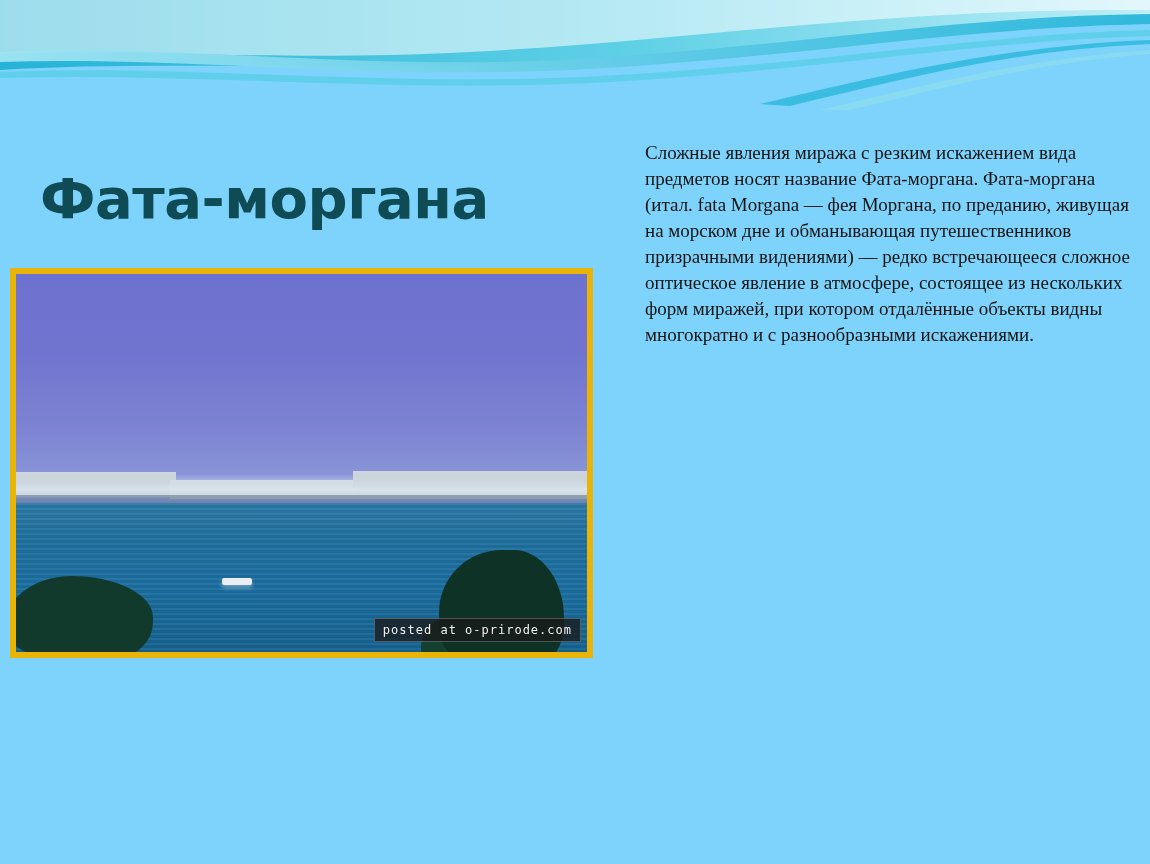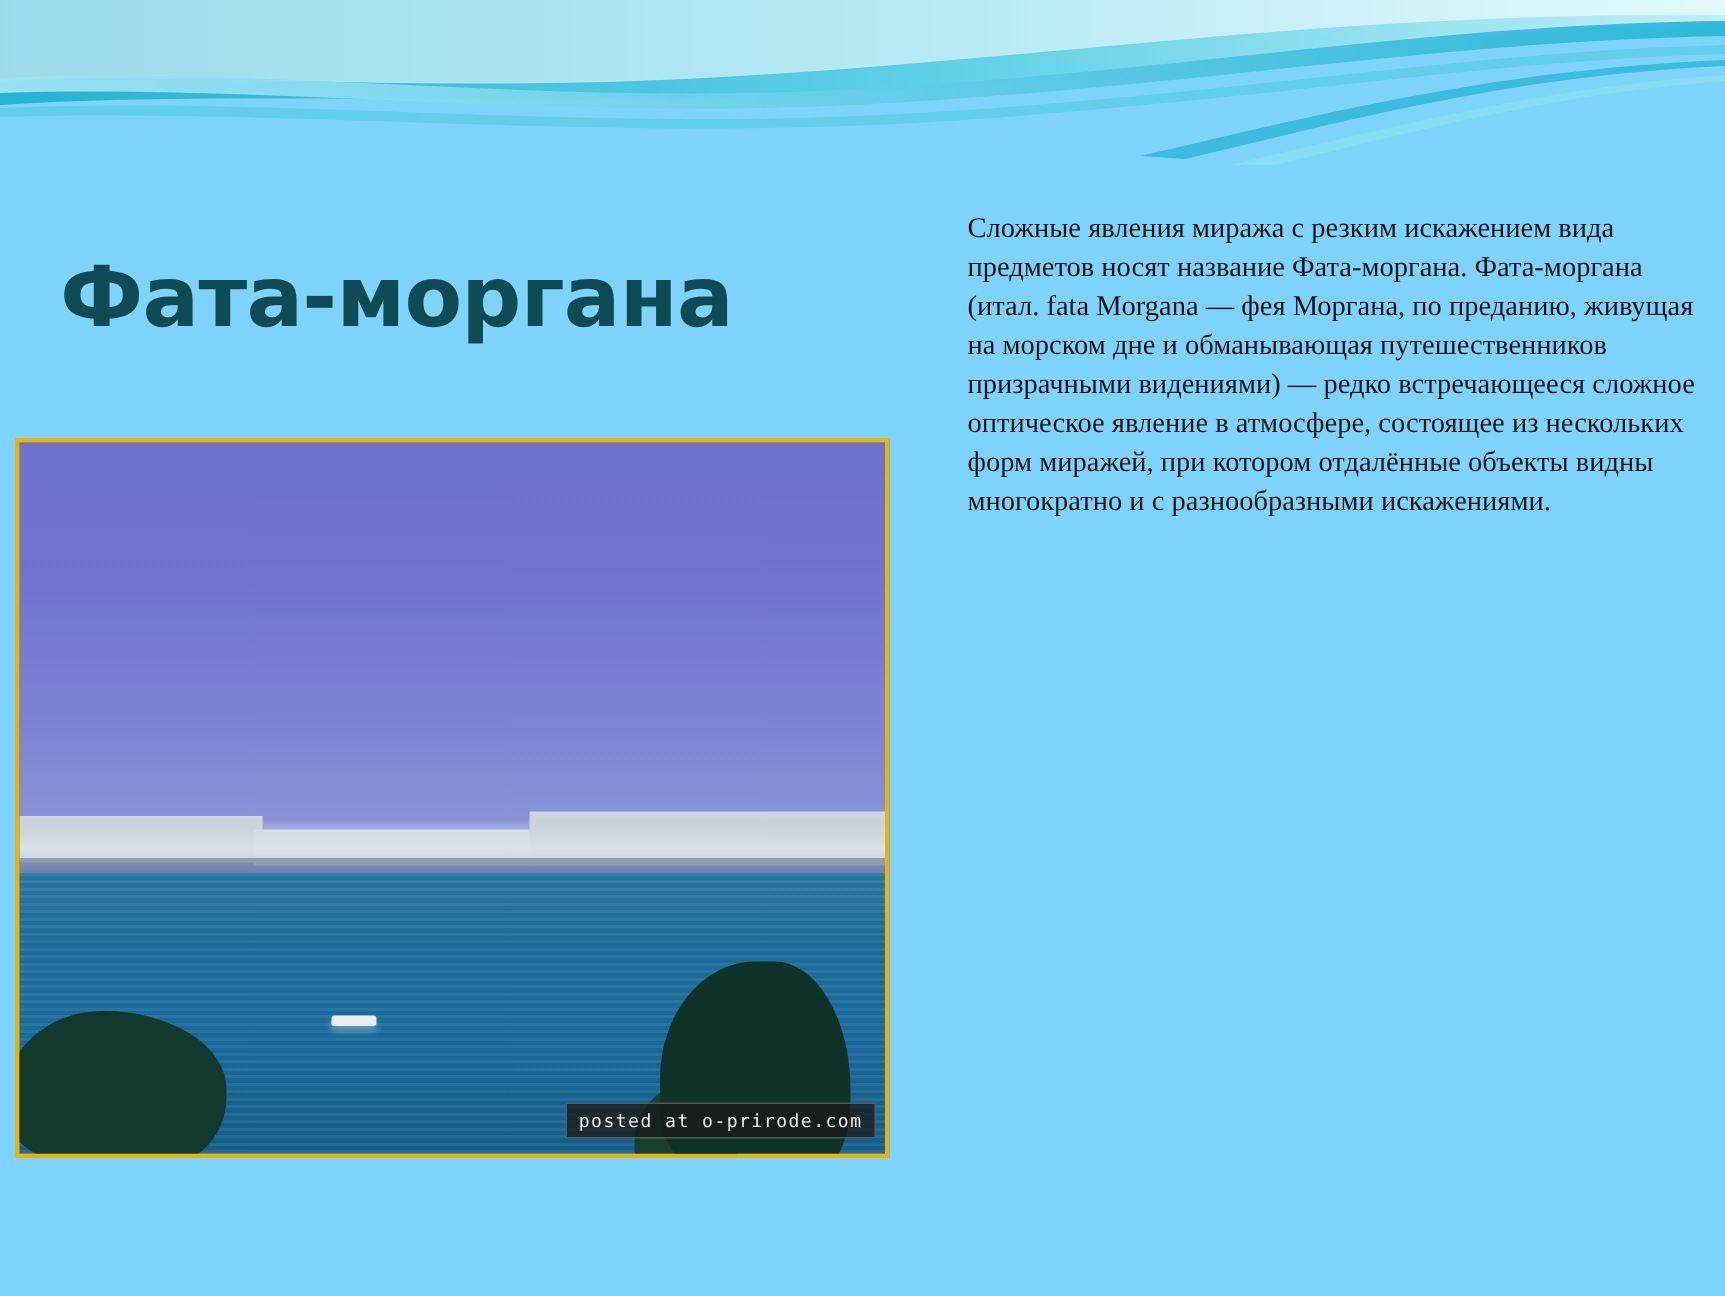"posted at o-prirode.com" .picture { border: 3px solid #eab308 -> 6px solid #eab308; height: 480px -> 390px; top: 292px -> 268px }
